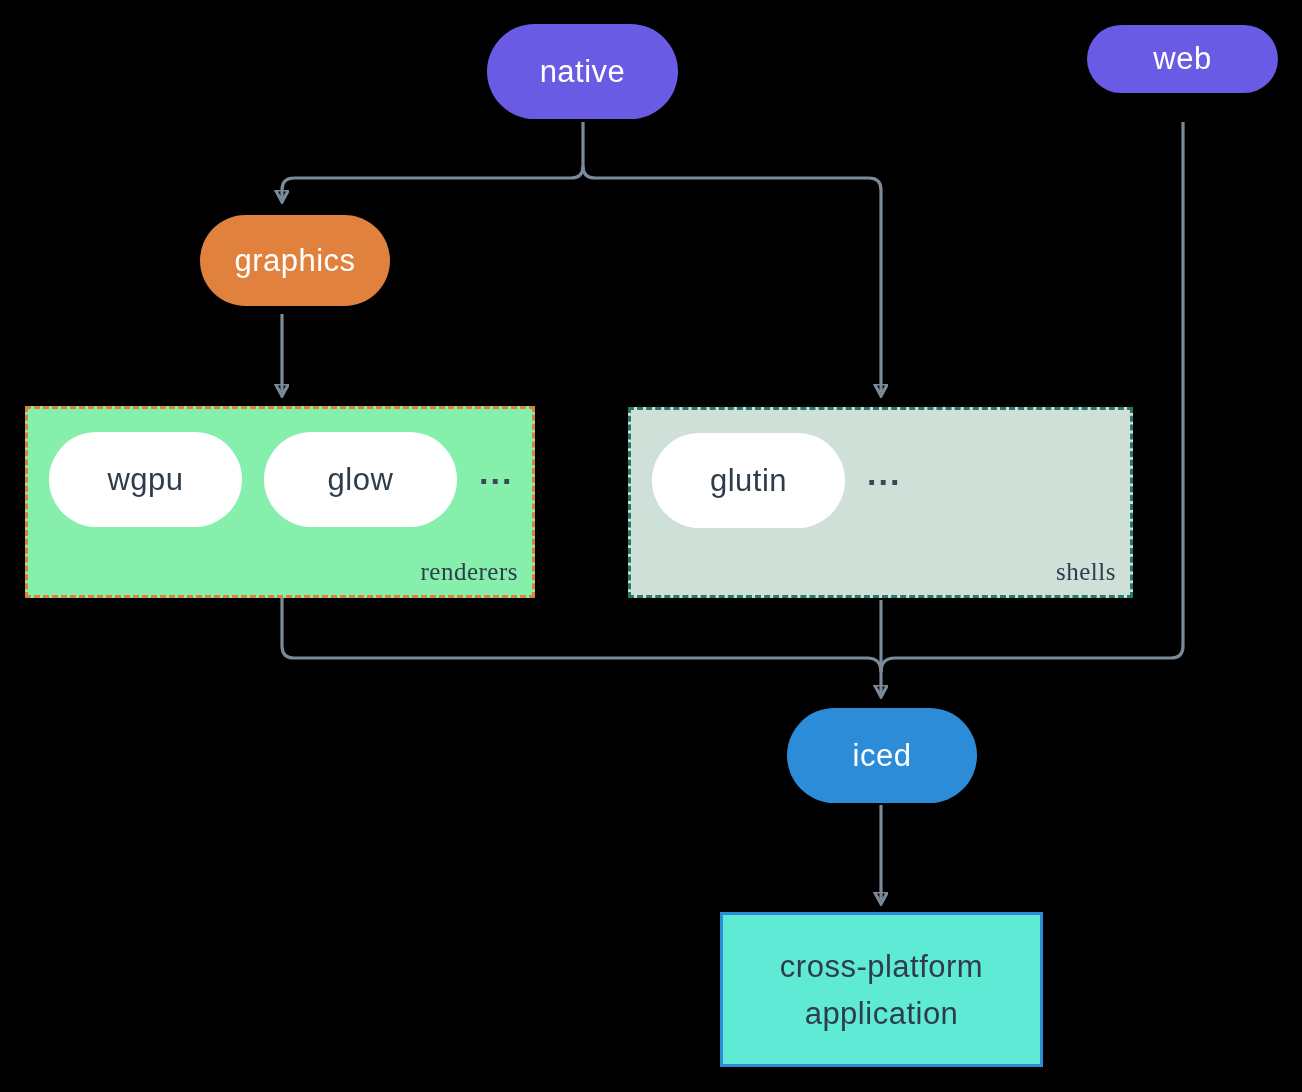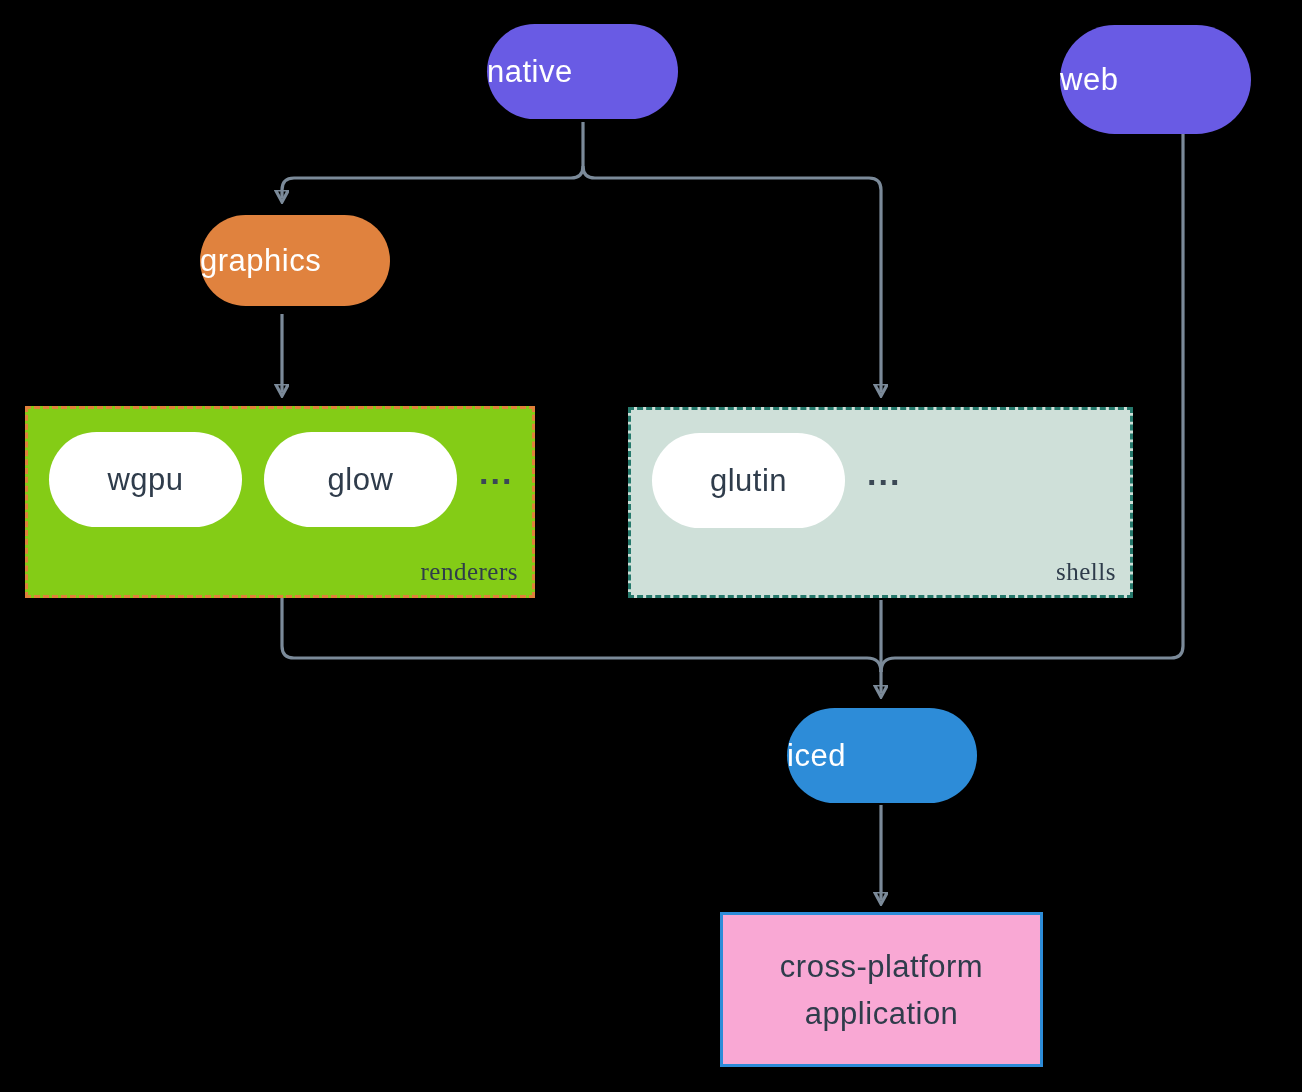"native" .pill { justify-content: flex-start -> center }
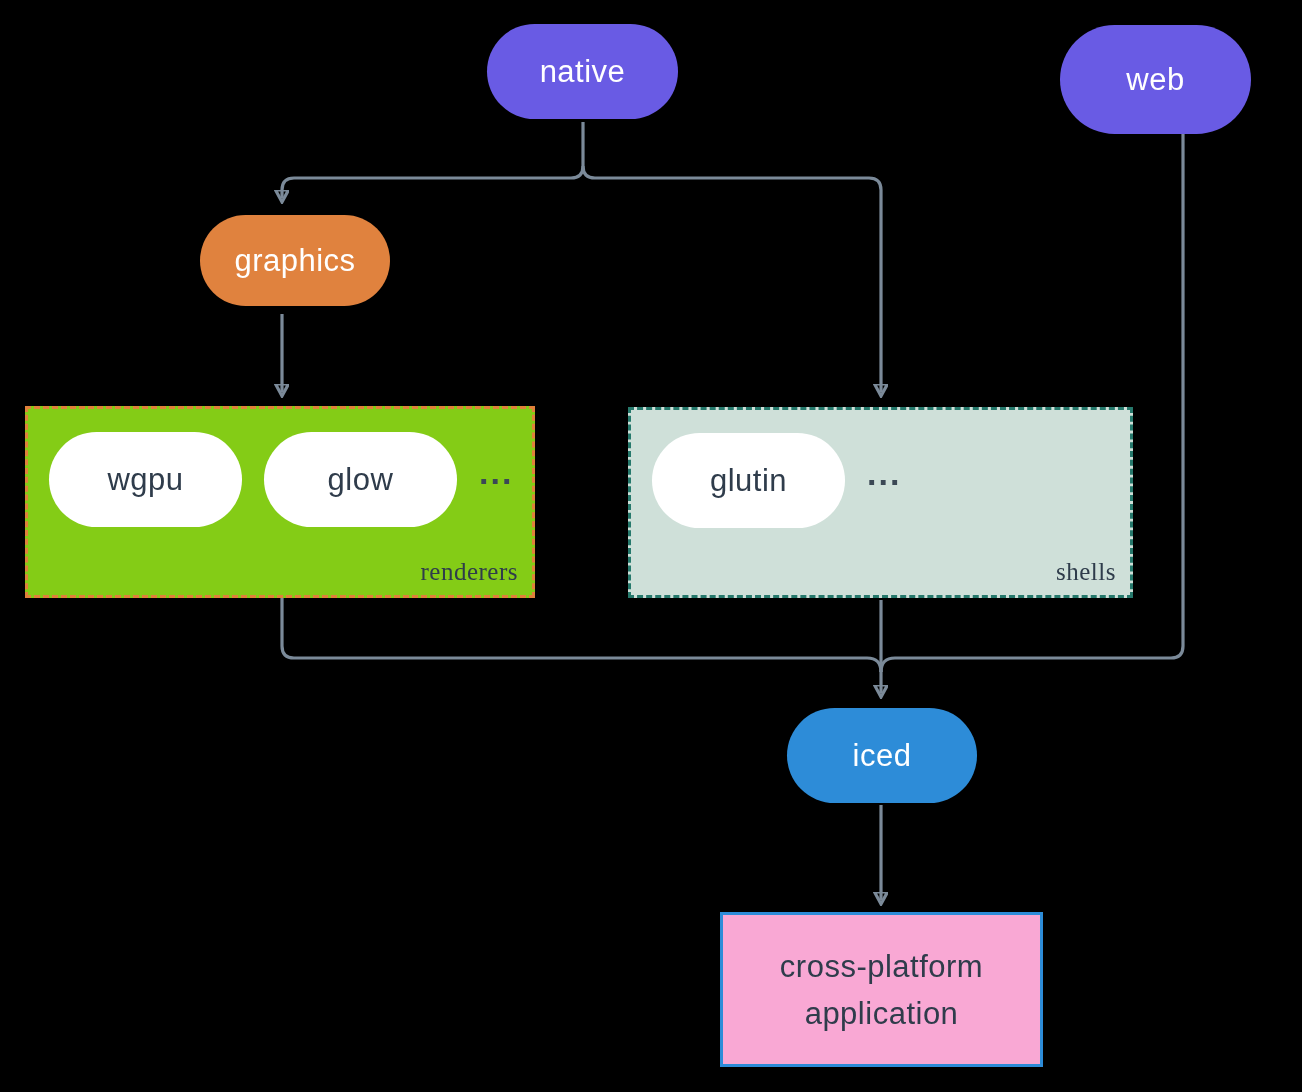"web" #node-web { height: 109px -> 68px; left: 1060px -> 1087px }
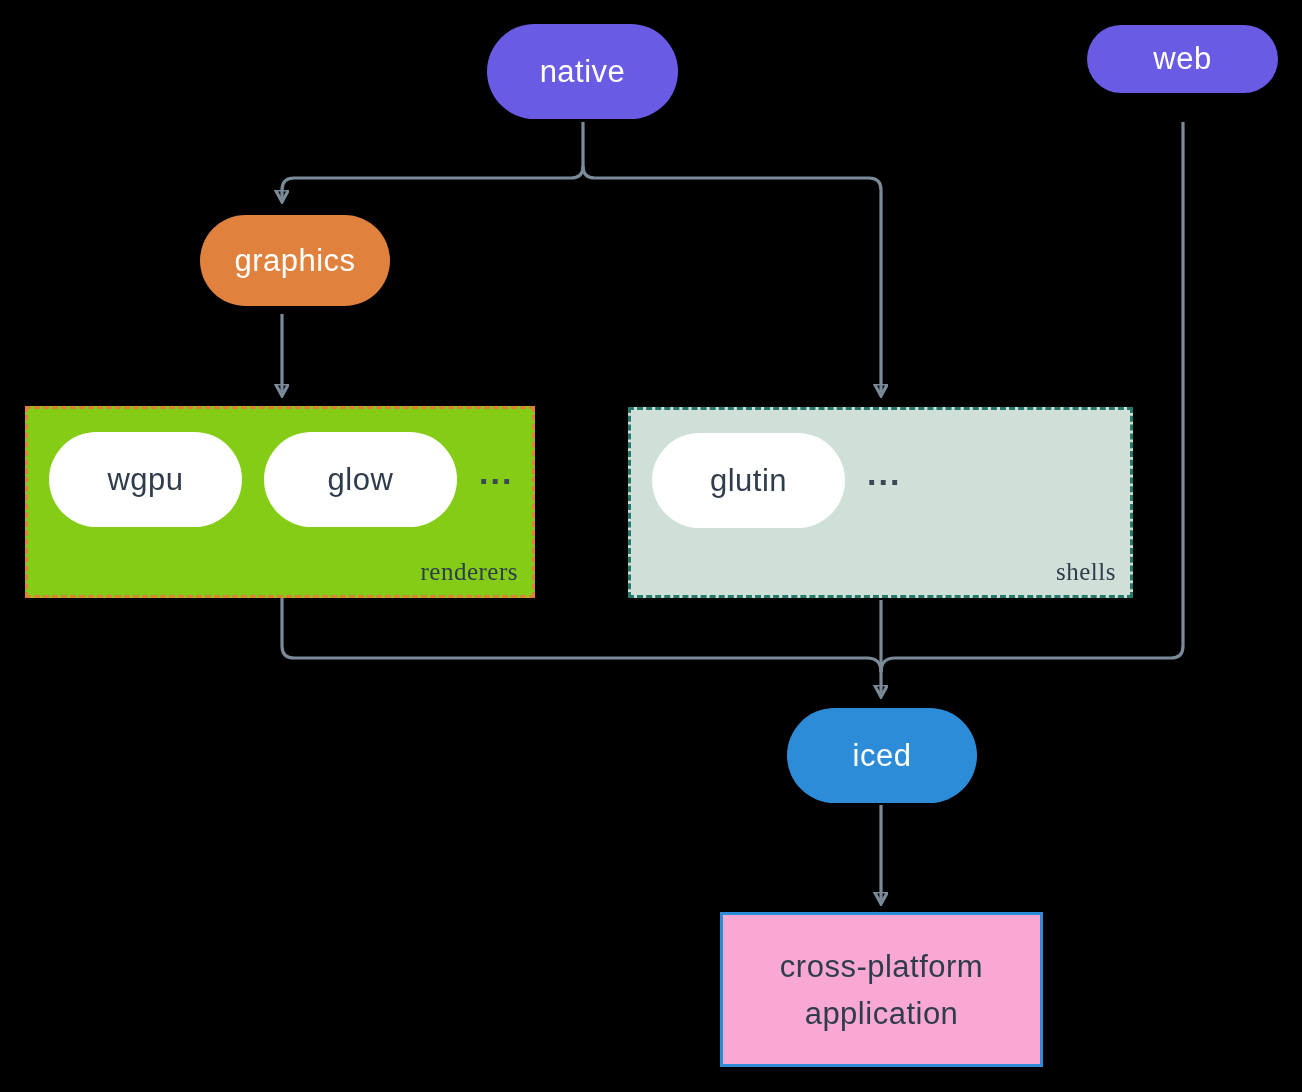"wgpu" #group-renderers { background: #84cc16 -> #86efac }
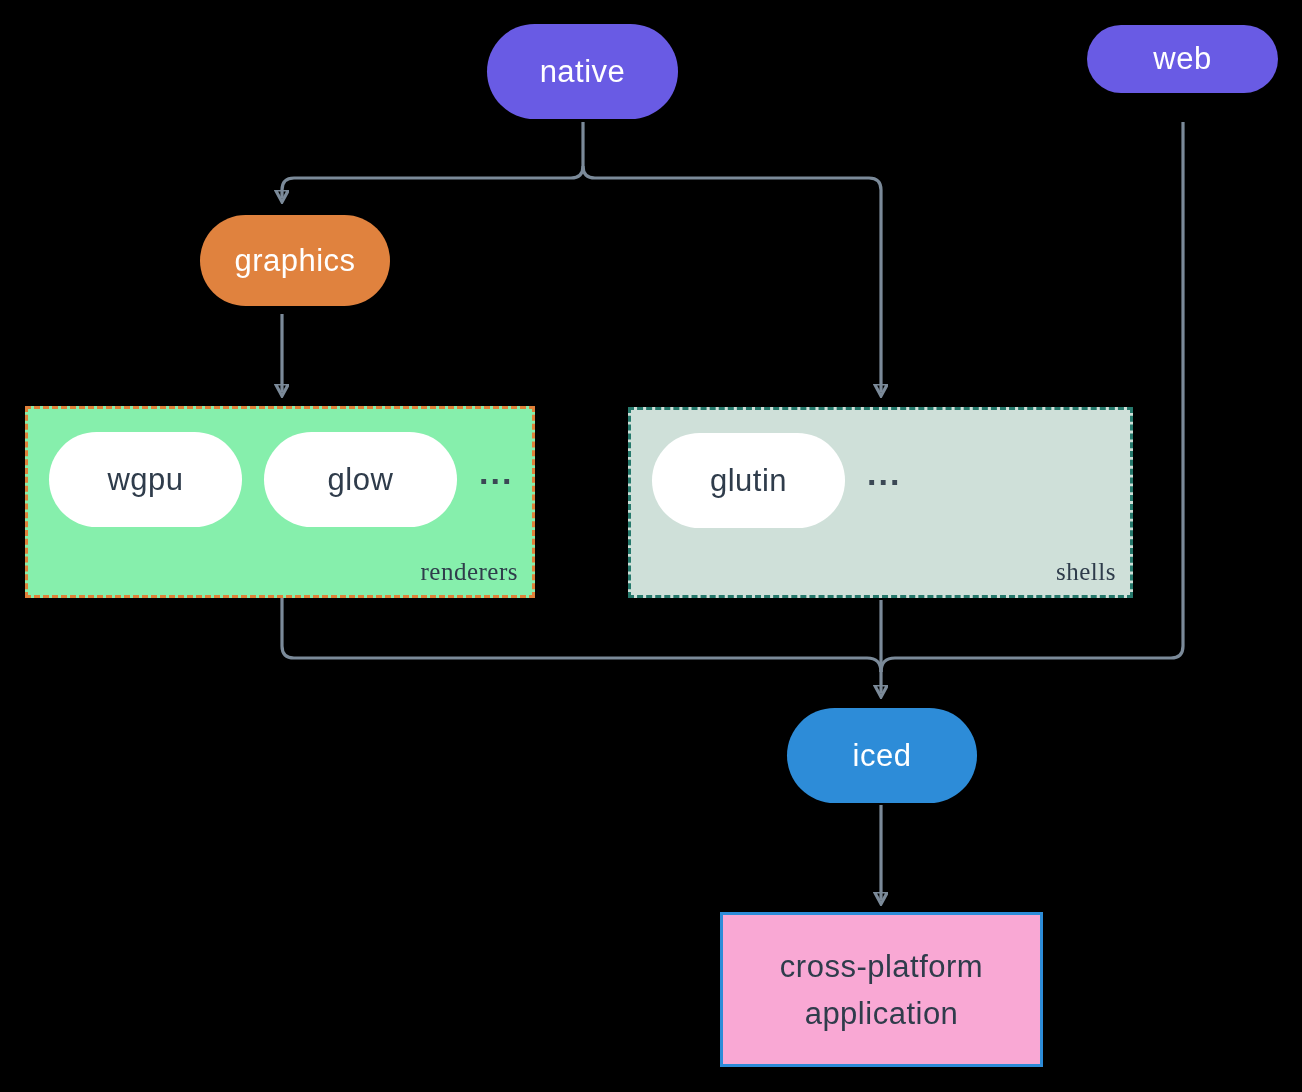"cross-platform" #node-application { background: #f9a8d4 -> #5eead4 }
